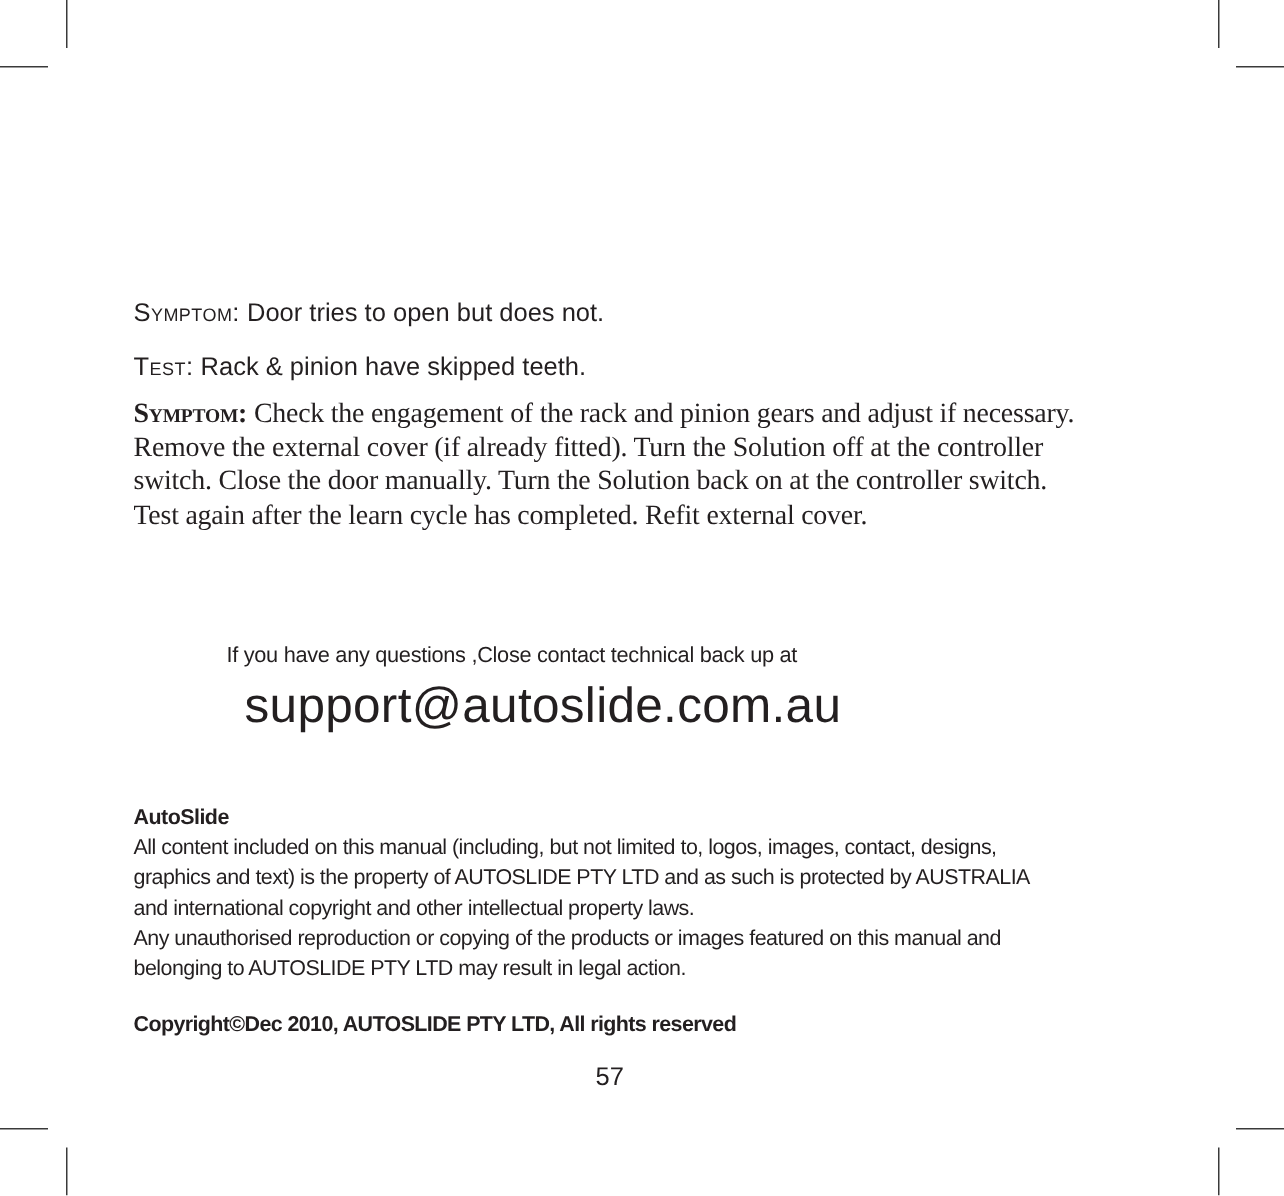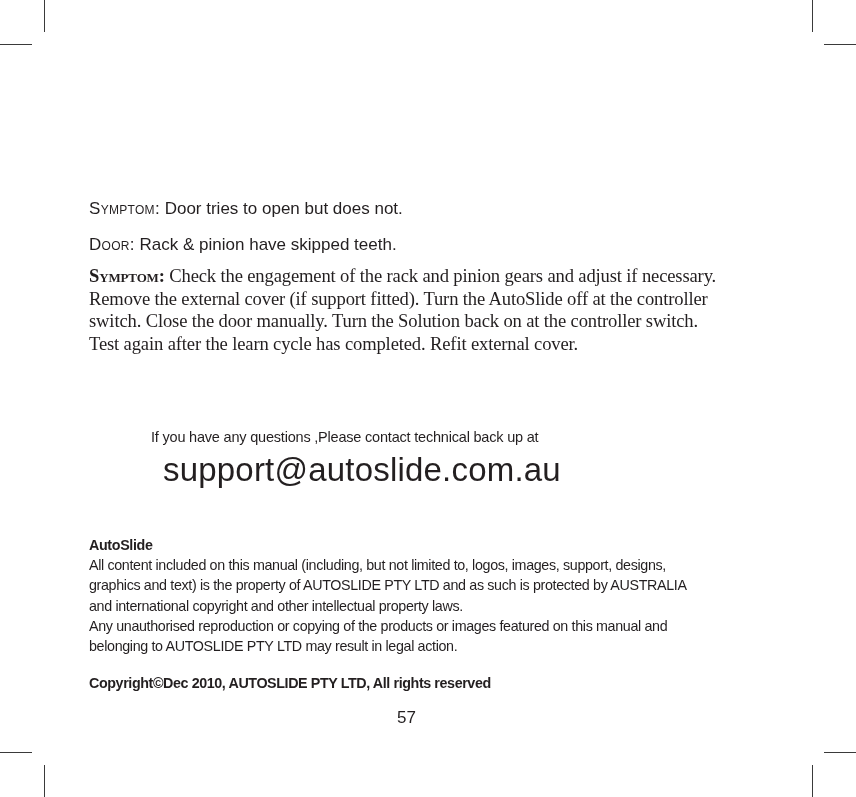"Door:" span.lbl { text: Door -> Test }
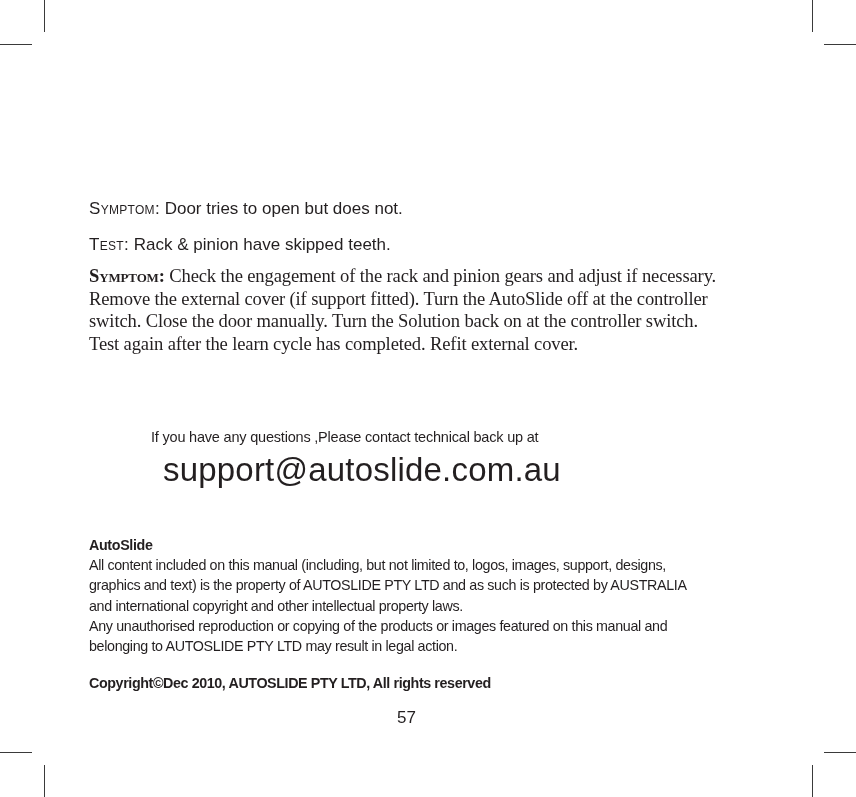"Remove the external cover (if" p { text: support fitted). Turn the AutoSlide -> already fitted). Turn the Solution }
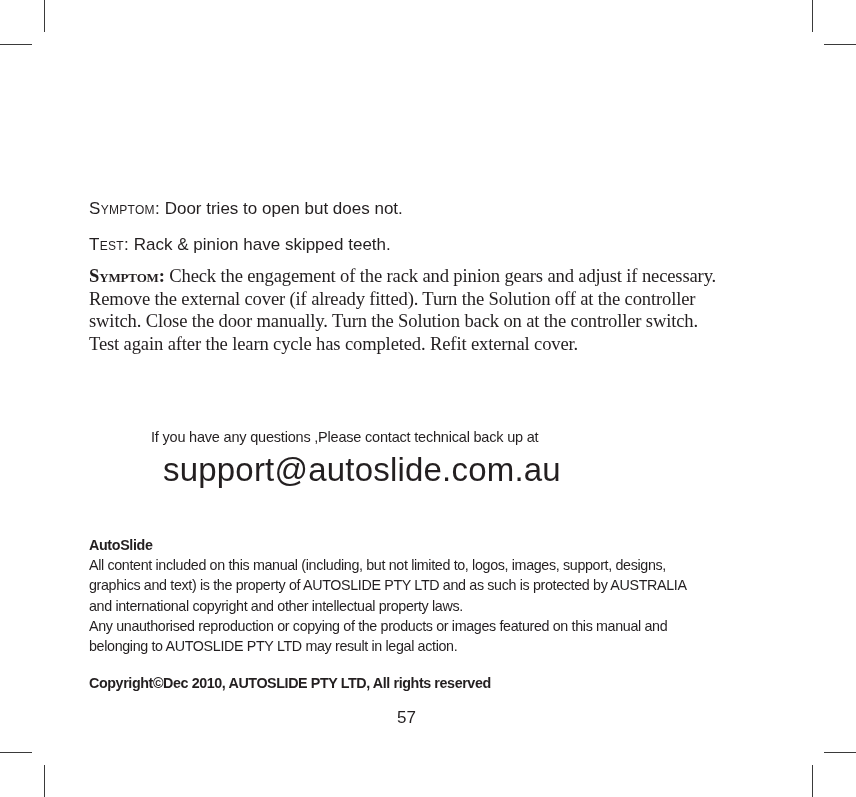"If you have any questions" div.contact { text: ,Please -> ,Close }
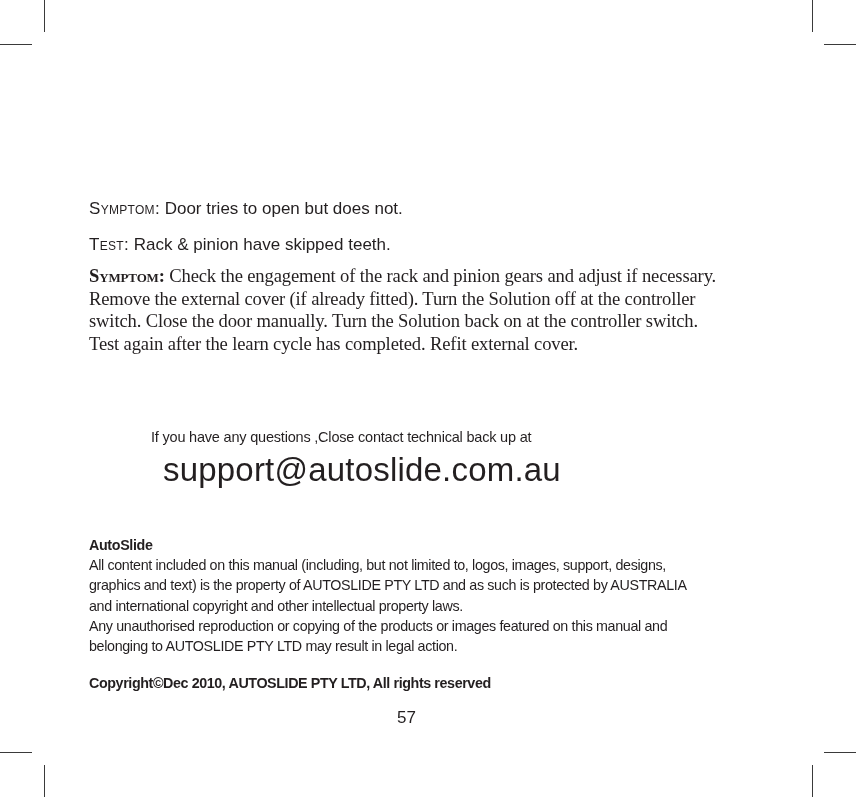"All content included on this" p { text: support -> contact }
